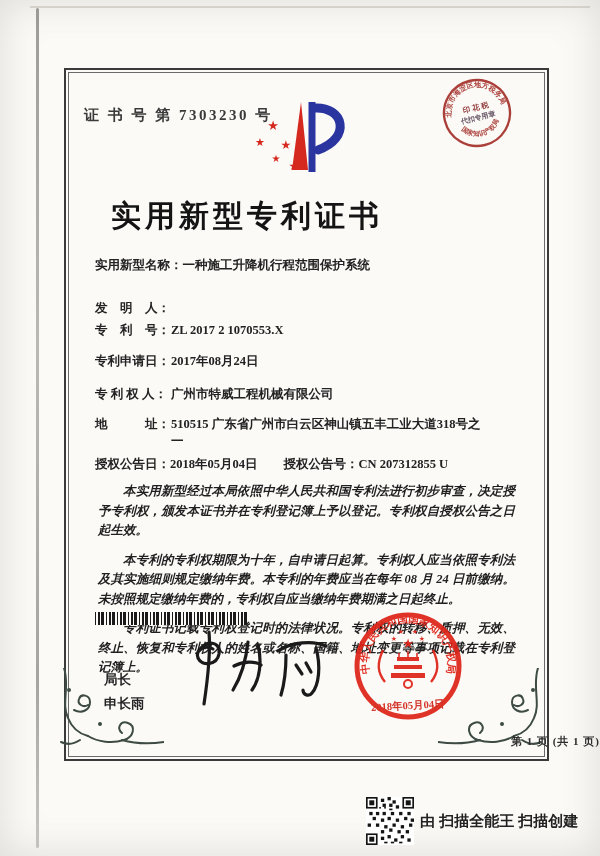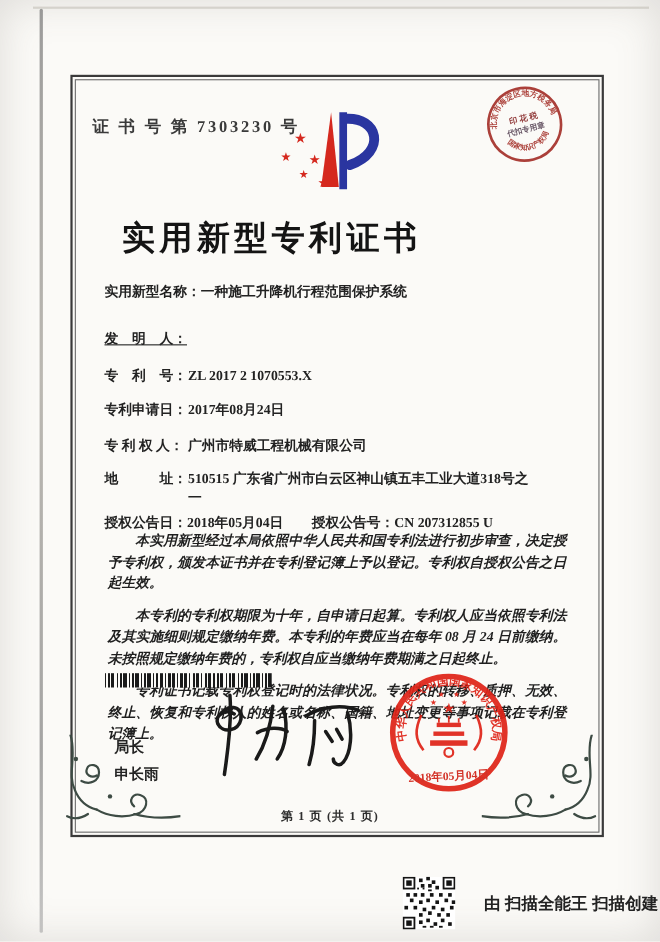"发 明 人：" .frow.r1 { margin-bottom: 16px -> 5px; text-decoration: underline -> none }
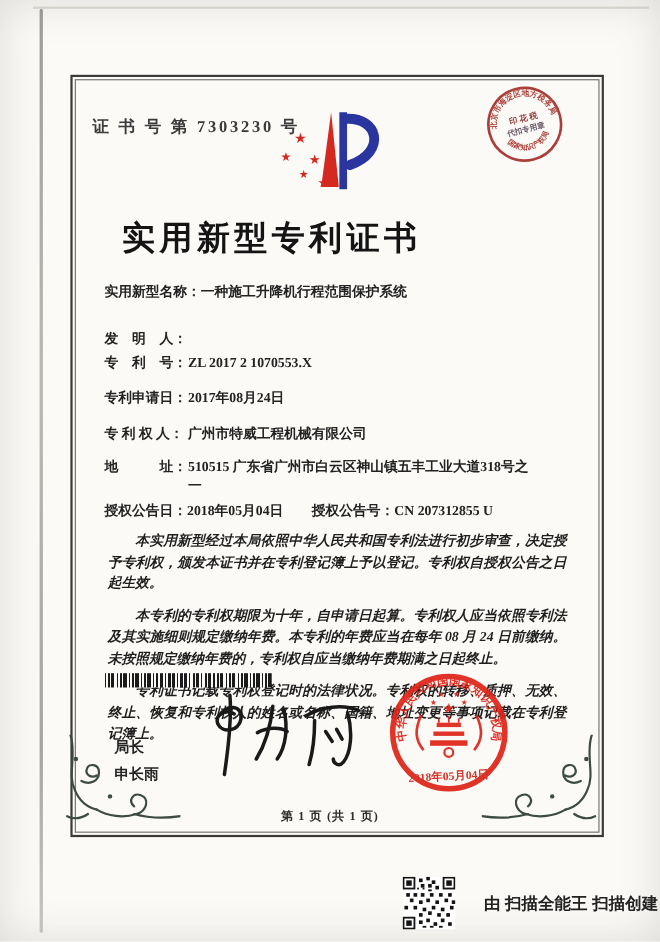"第 1 页 (共 1" .pageno { text-align: center -> right }
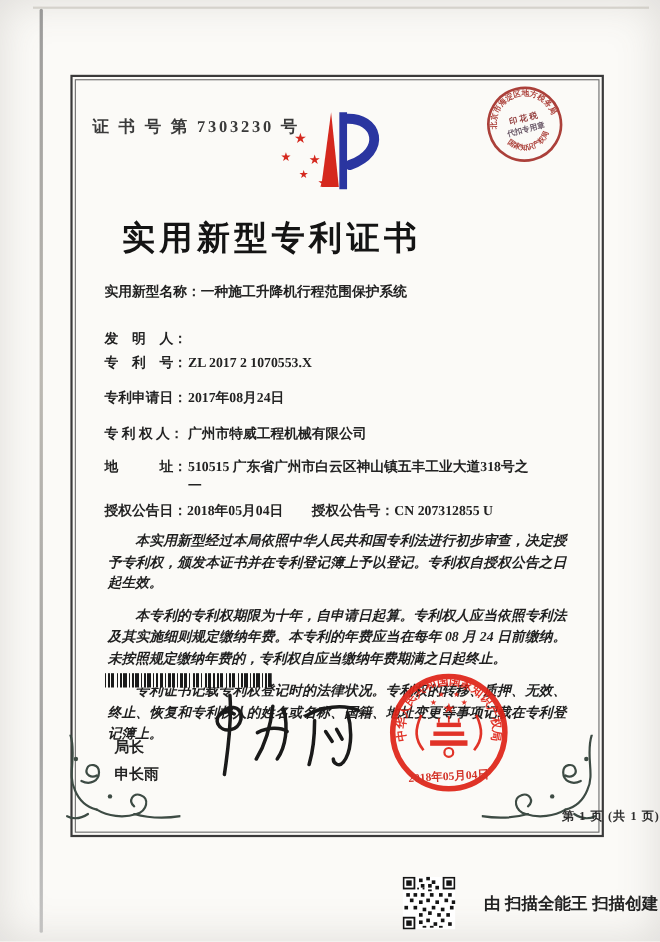"由 扫描全能王 扫描创建" .scanner { gap: 26px -> 6px }
